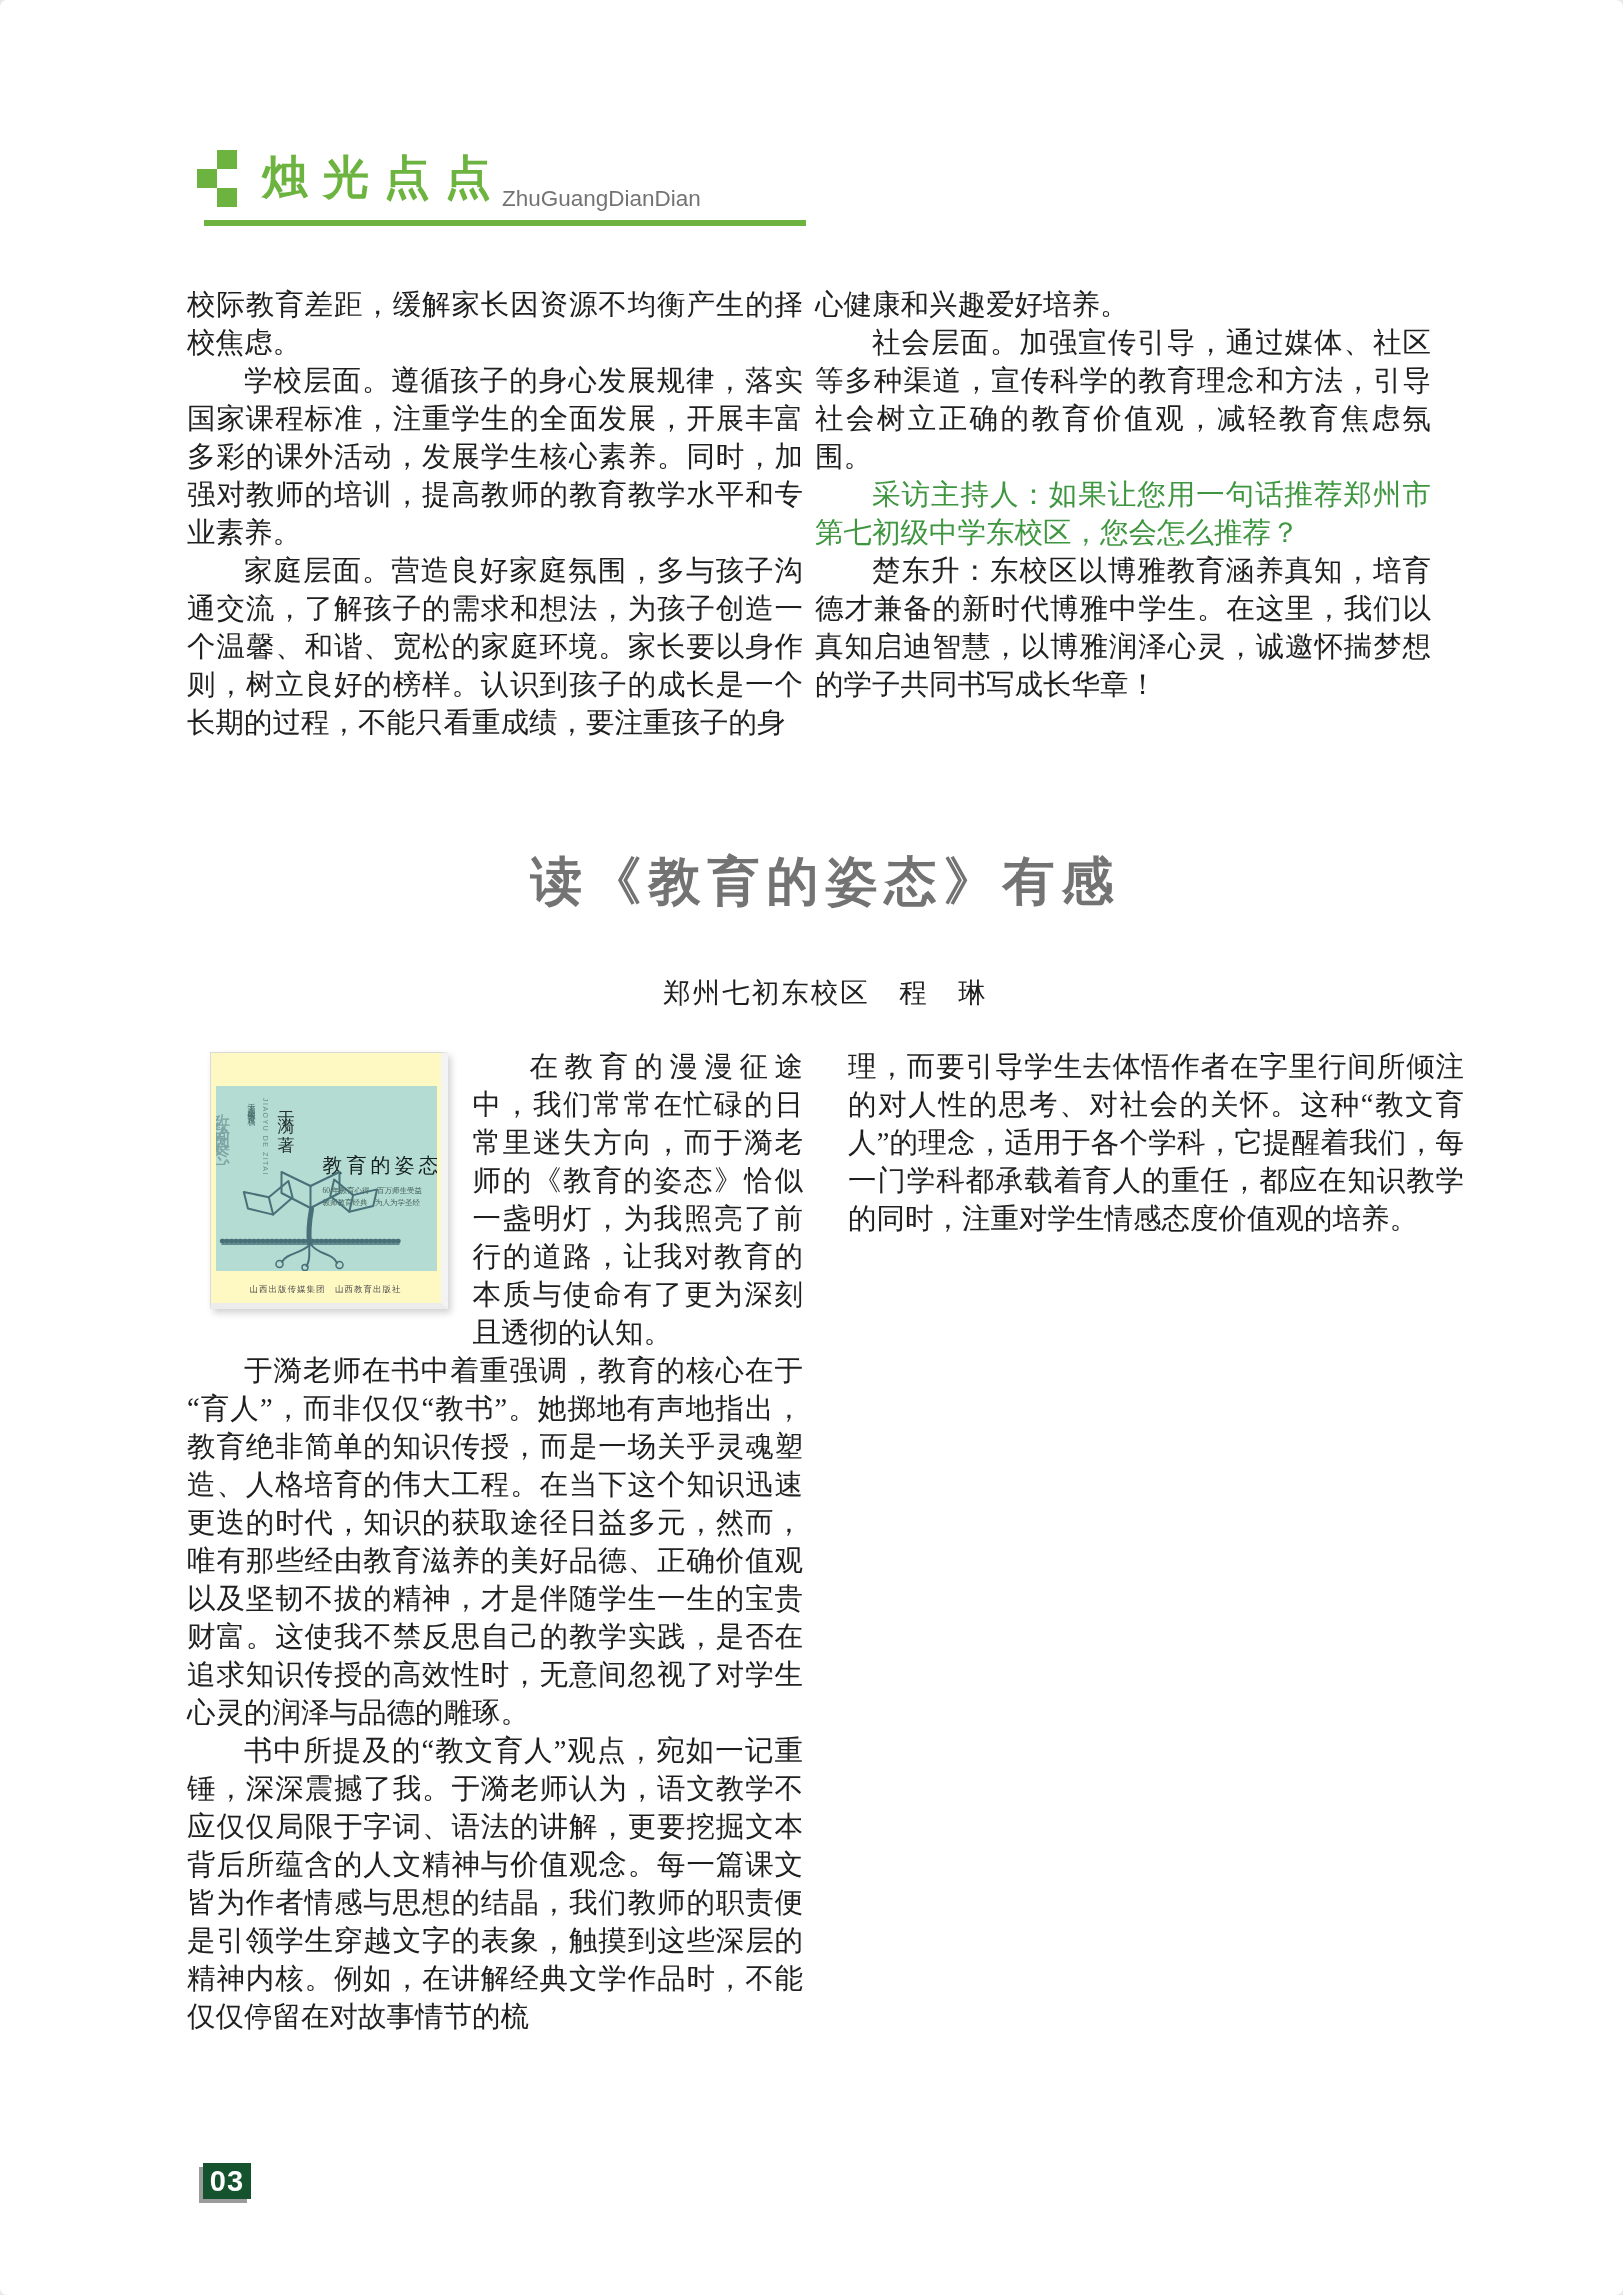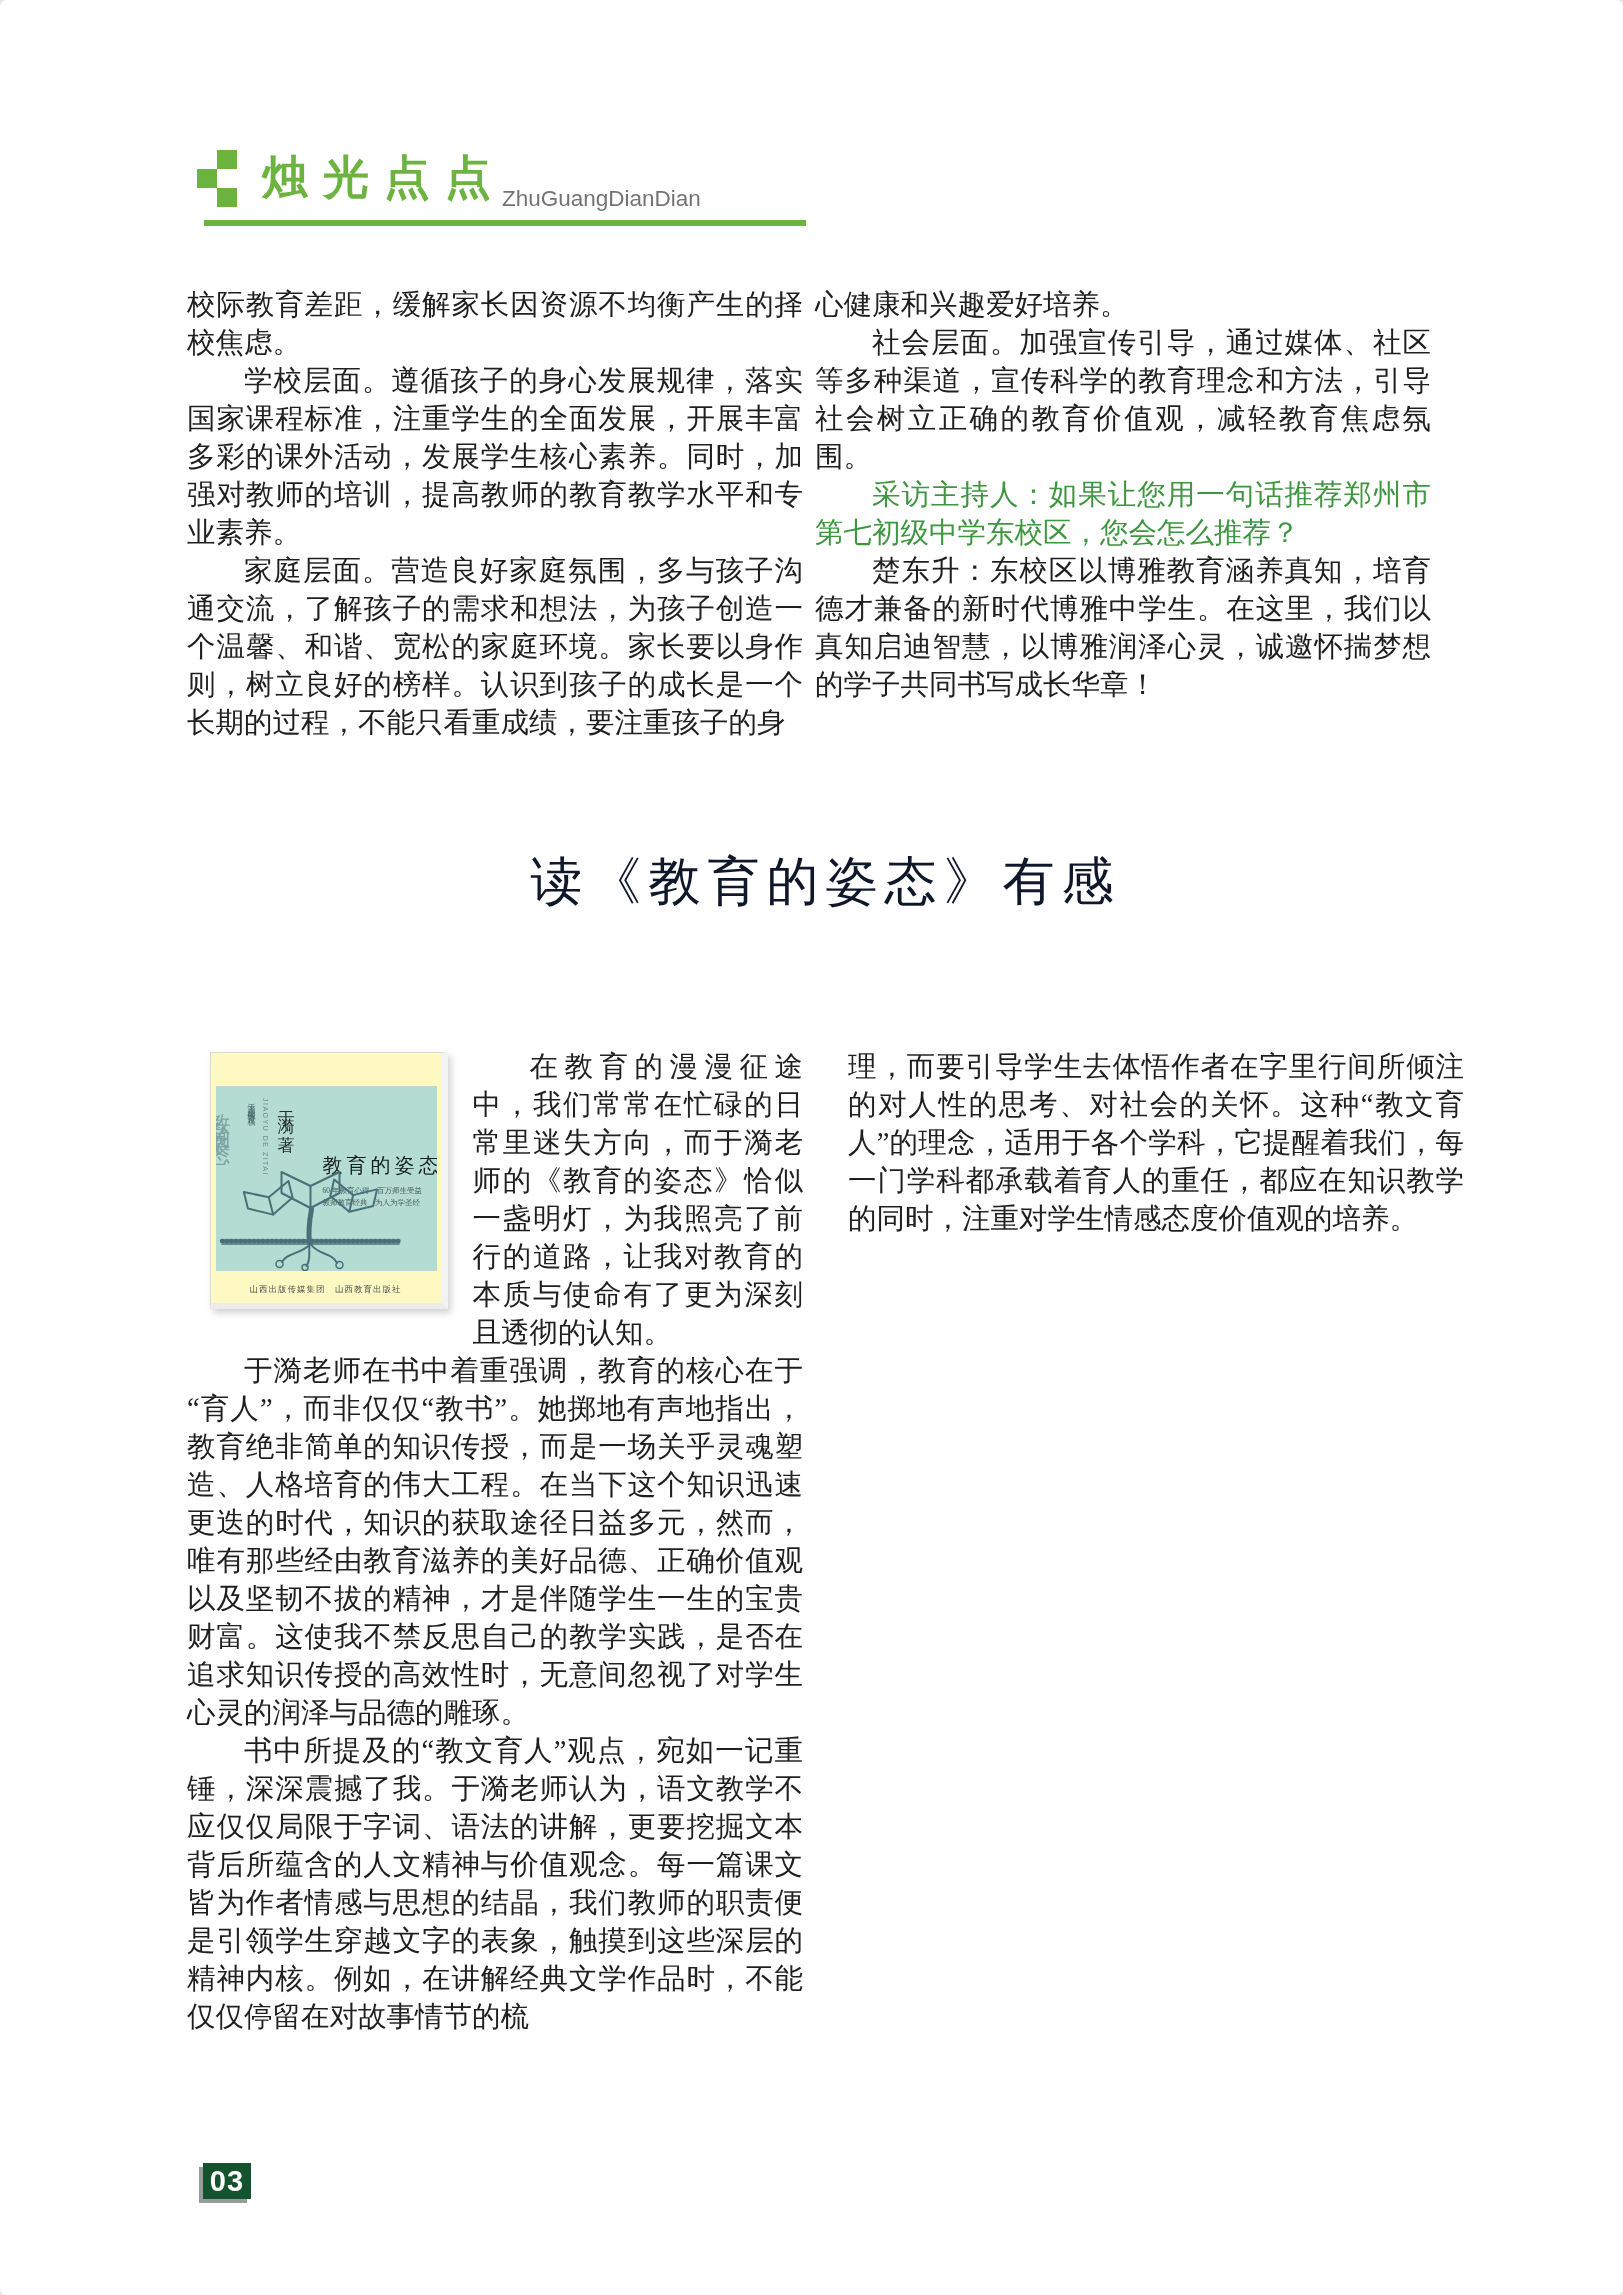"读《教育的姿态》有感" .title2 { color: #0f172a -> #737373; font-weight: normal -> bold }
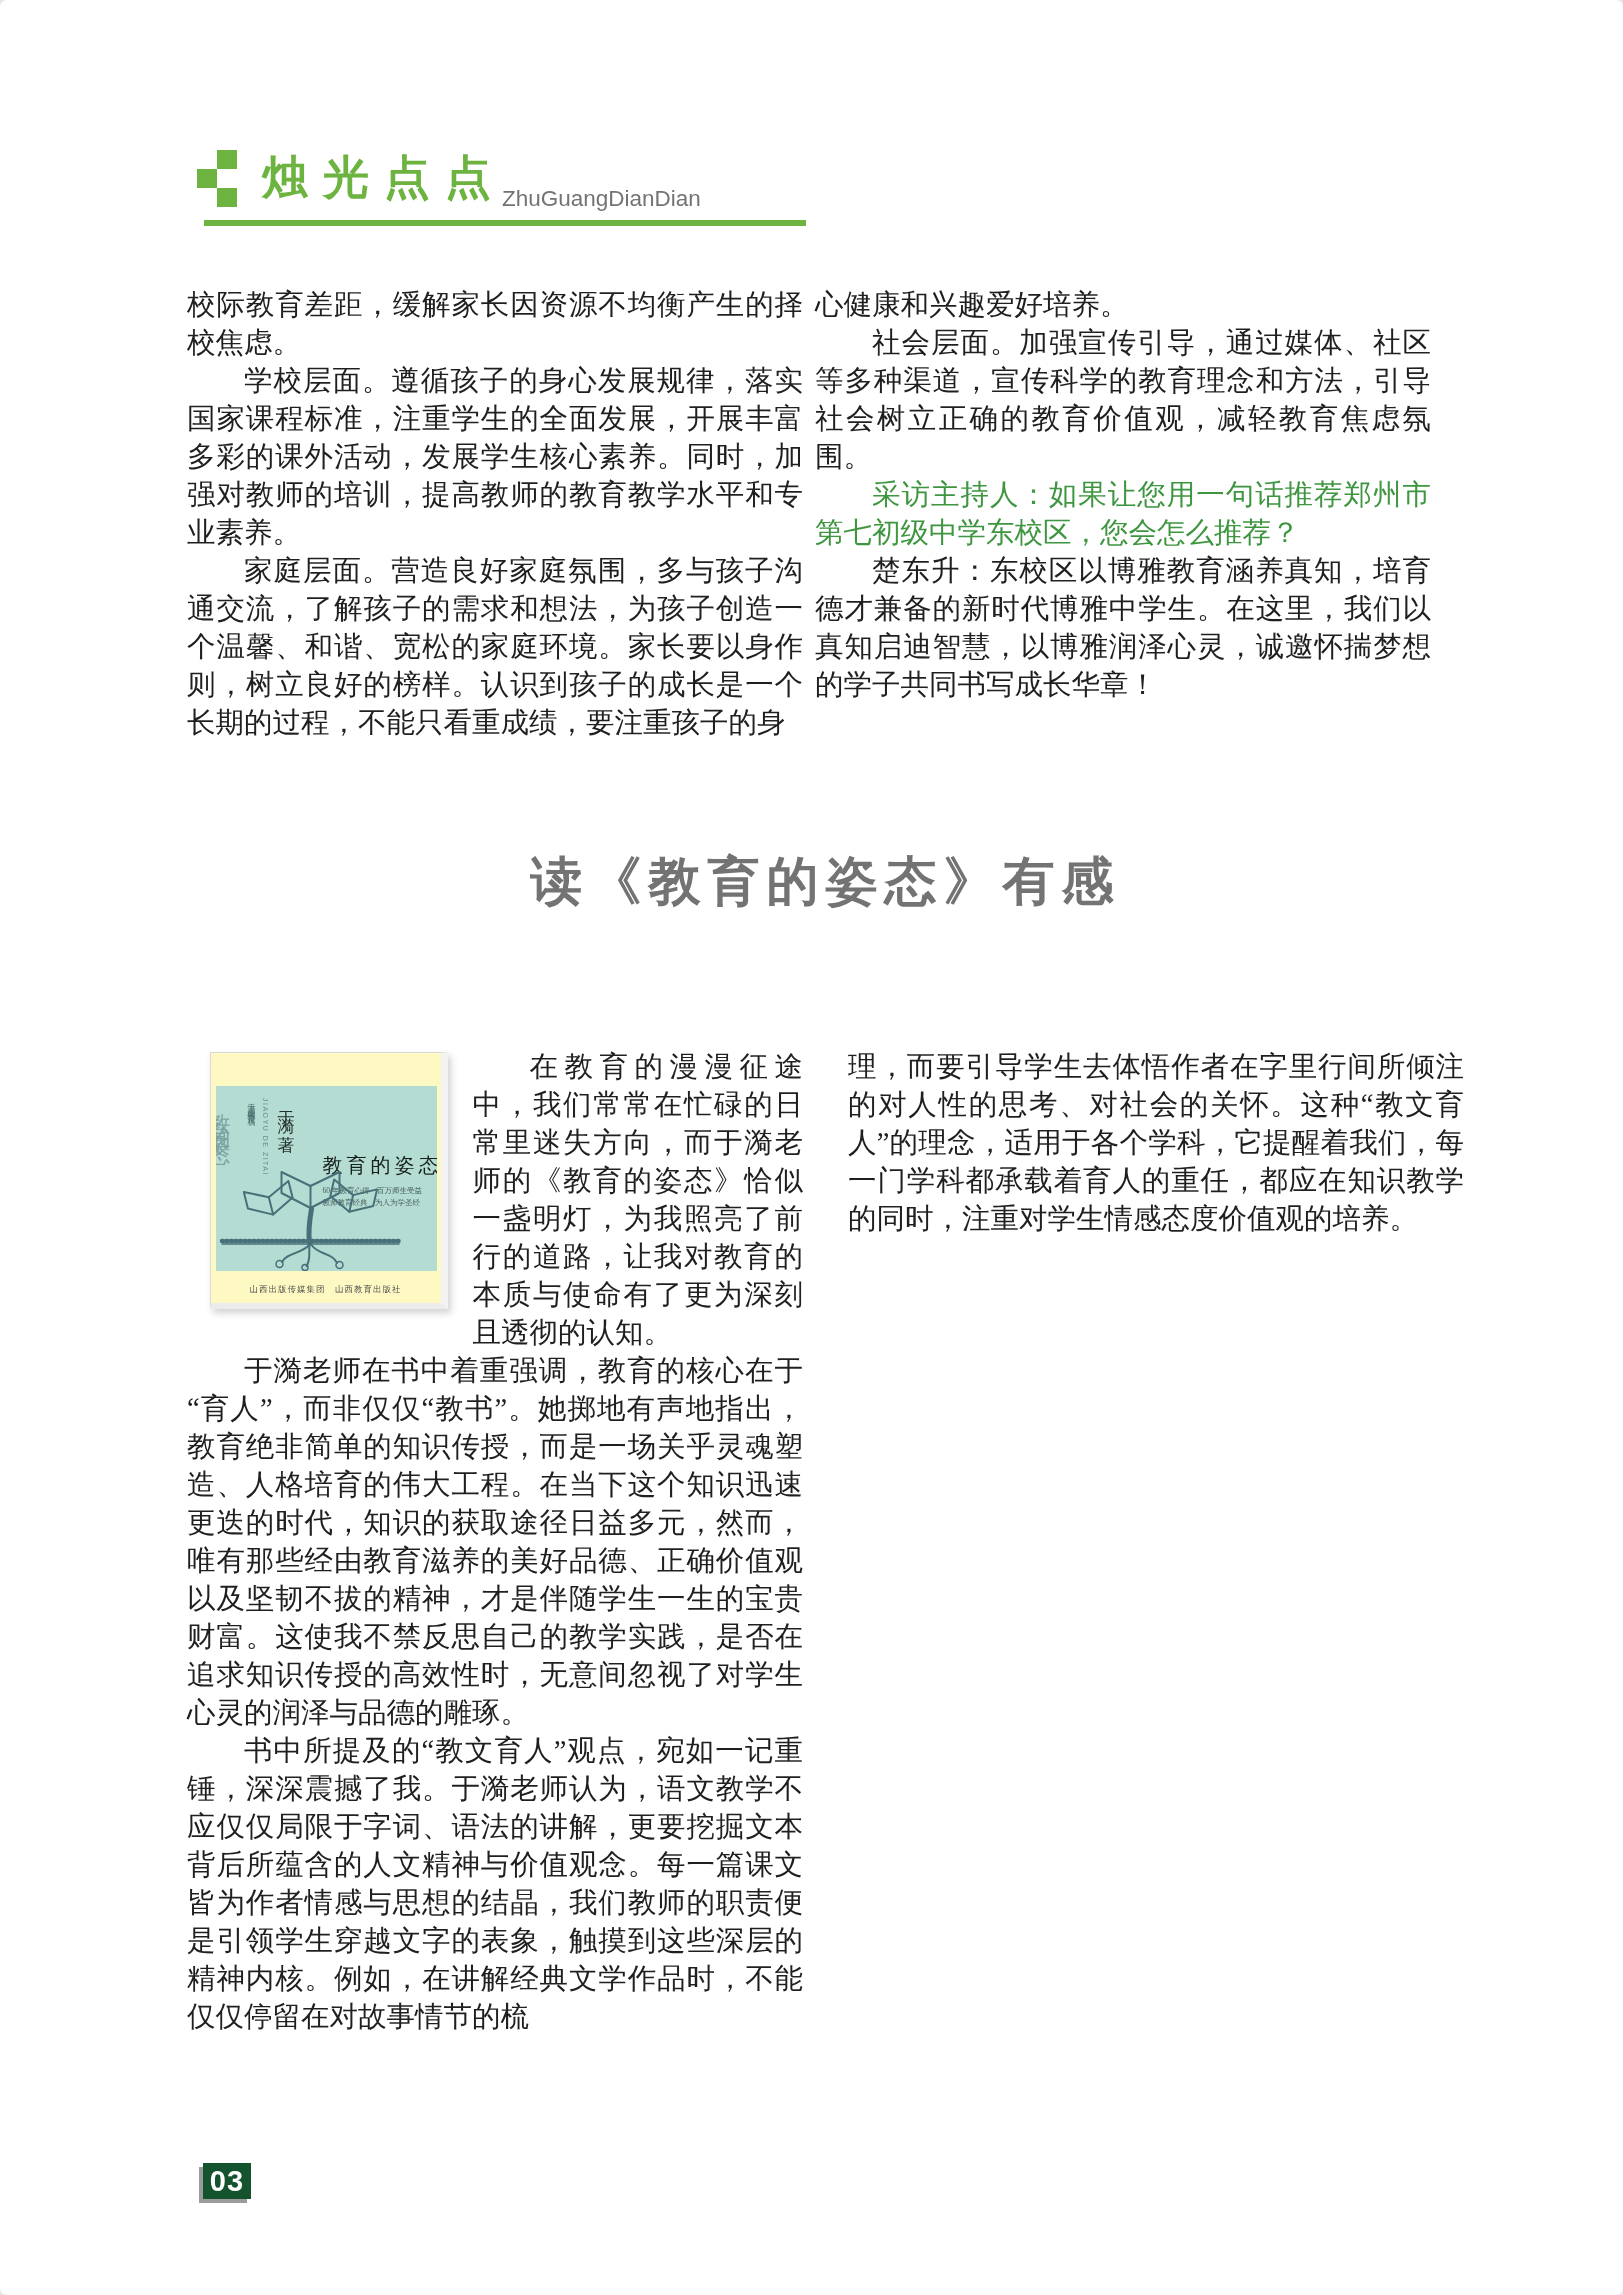"郑州七初东校区 程 琳" div.byline { html: none -> <div>郑州七初东校区 程 琳</div> }
